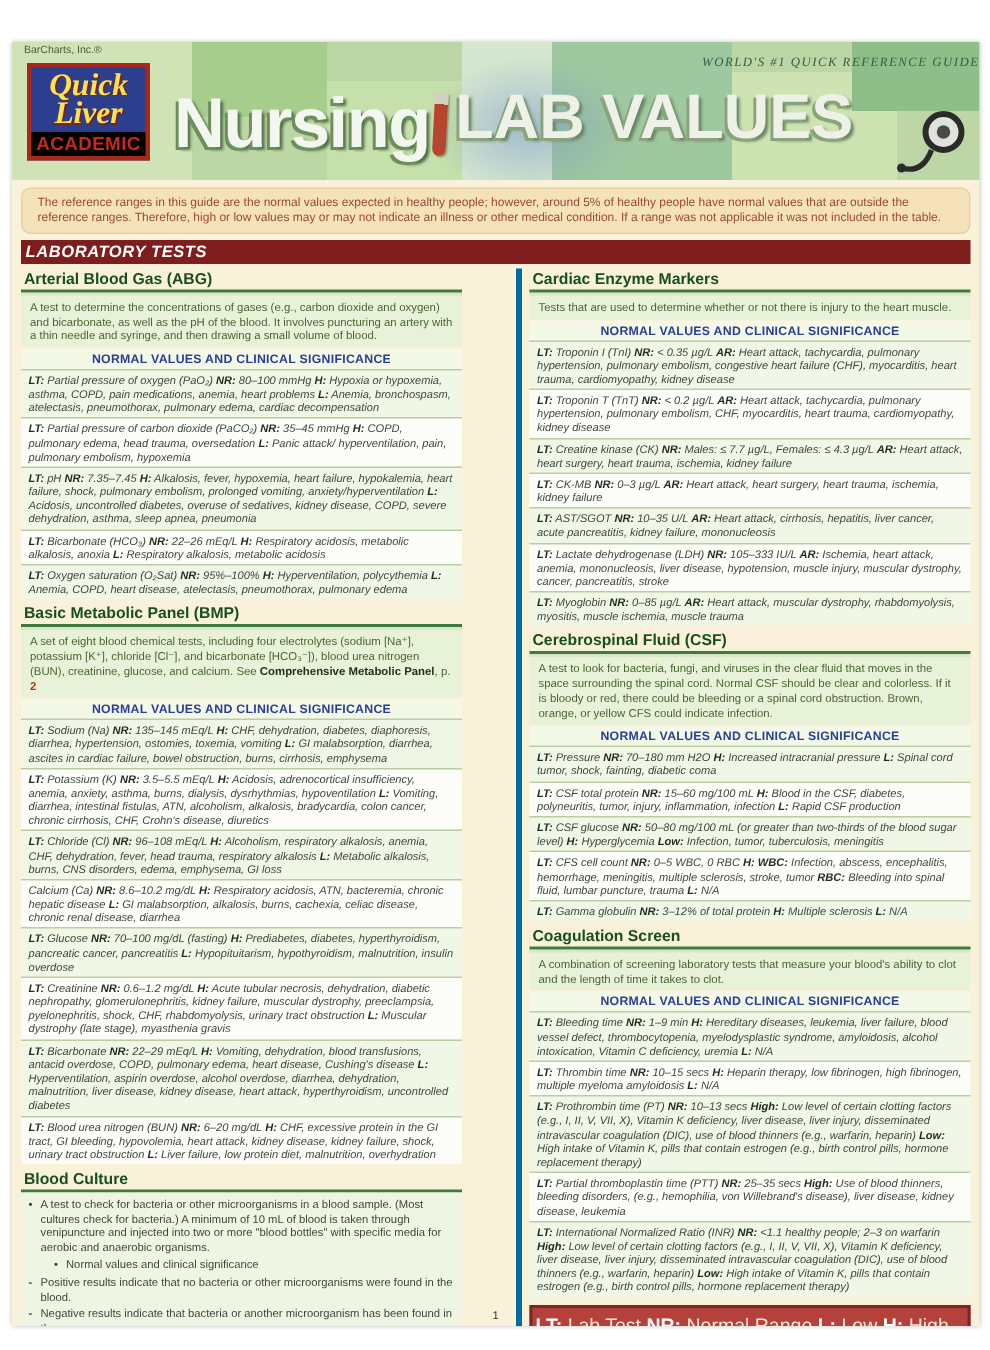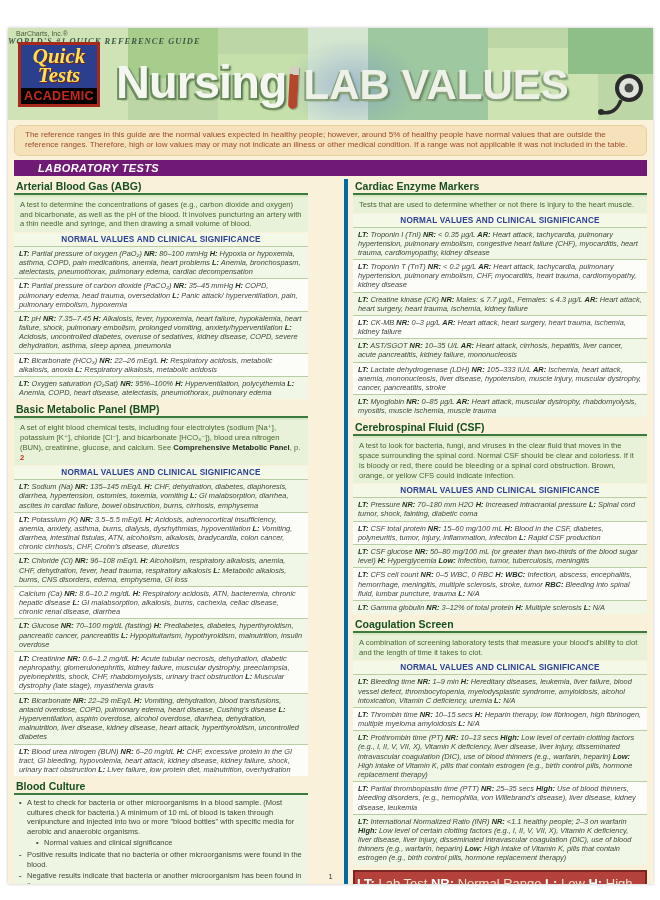"WORLD'S #1 QUICK REFERENCE GUIDE" .tagline { font-weight: bold -> normal; text-align: left -> right }
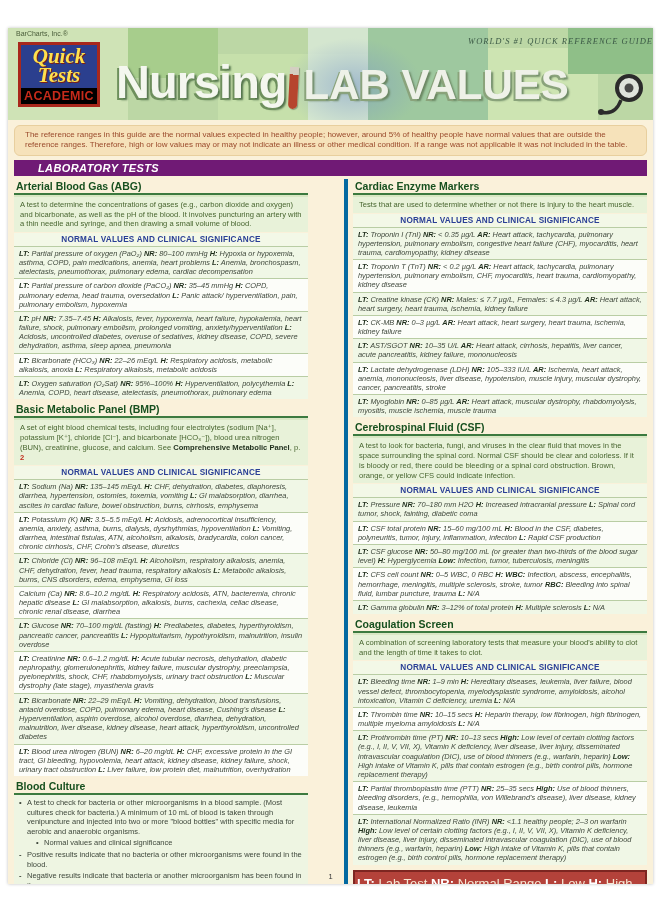"Tests" div.qs-word { text: Tests -> Liver }
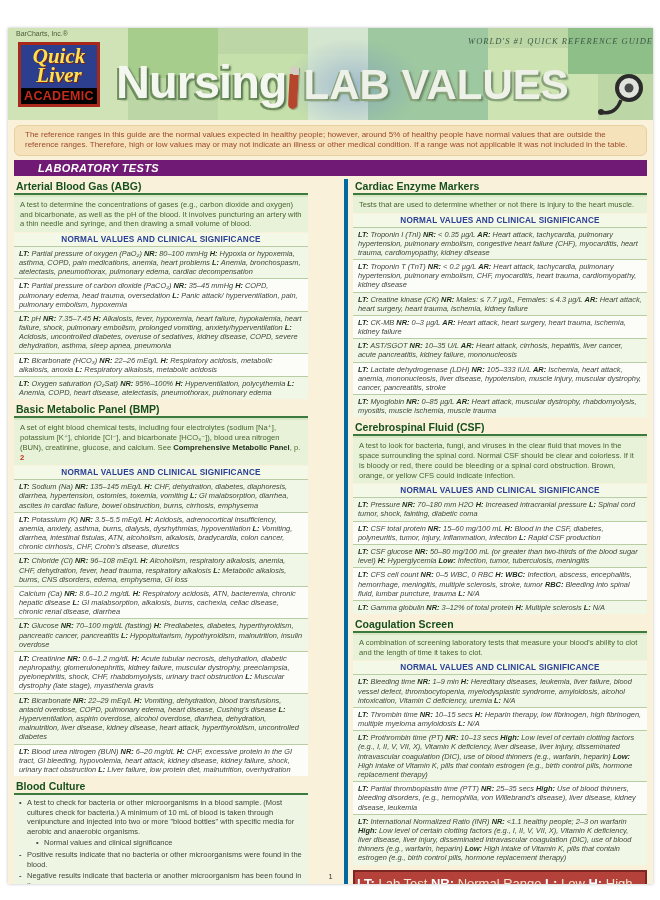"Nursing" .title-row { align-items: flex-end -> flex-start }
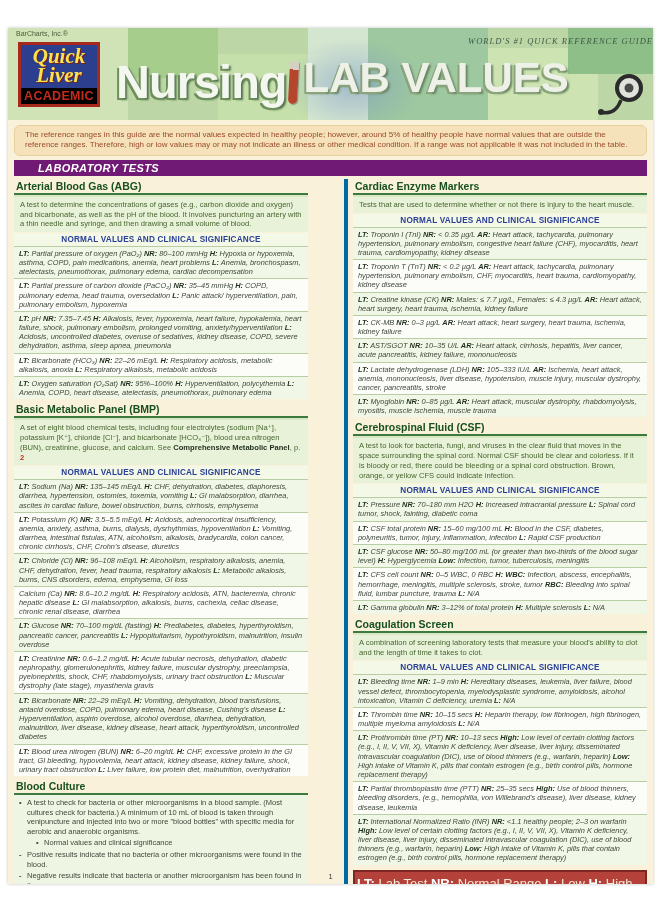"LABORATORY TESTS" .banner { background: #701a75 -> #7f1d1d; padding: 2px 24px -> 2px 3px }
